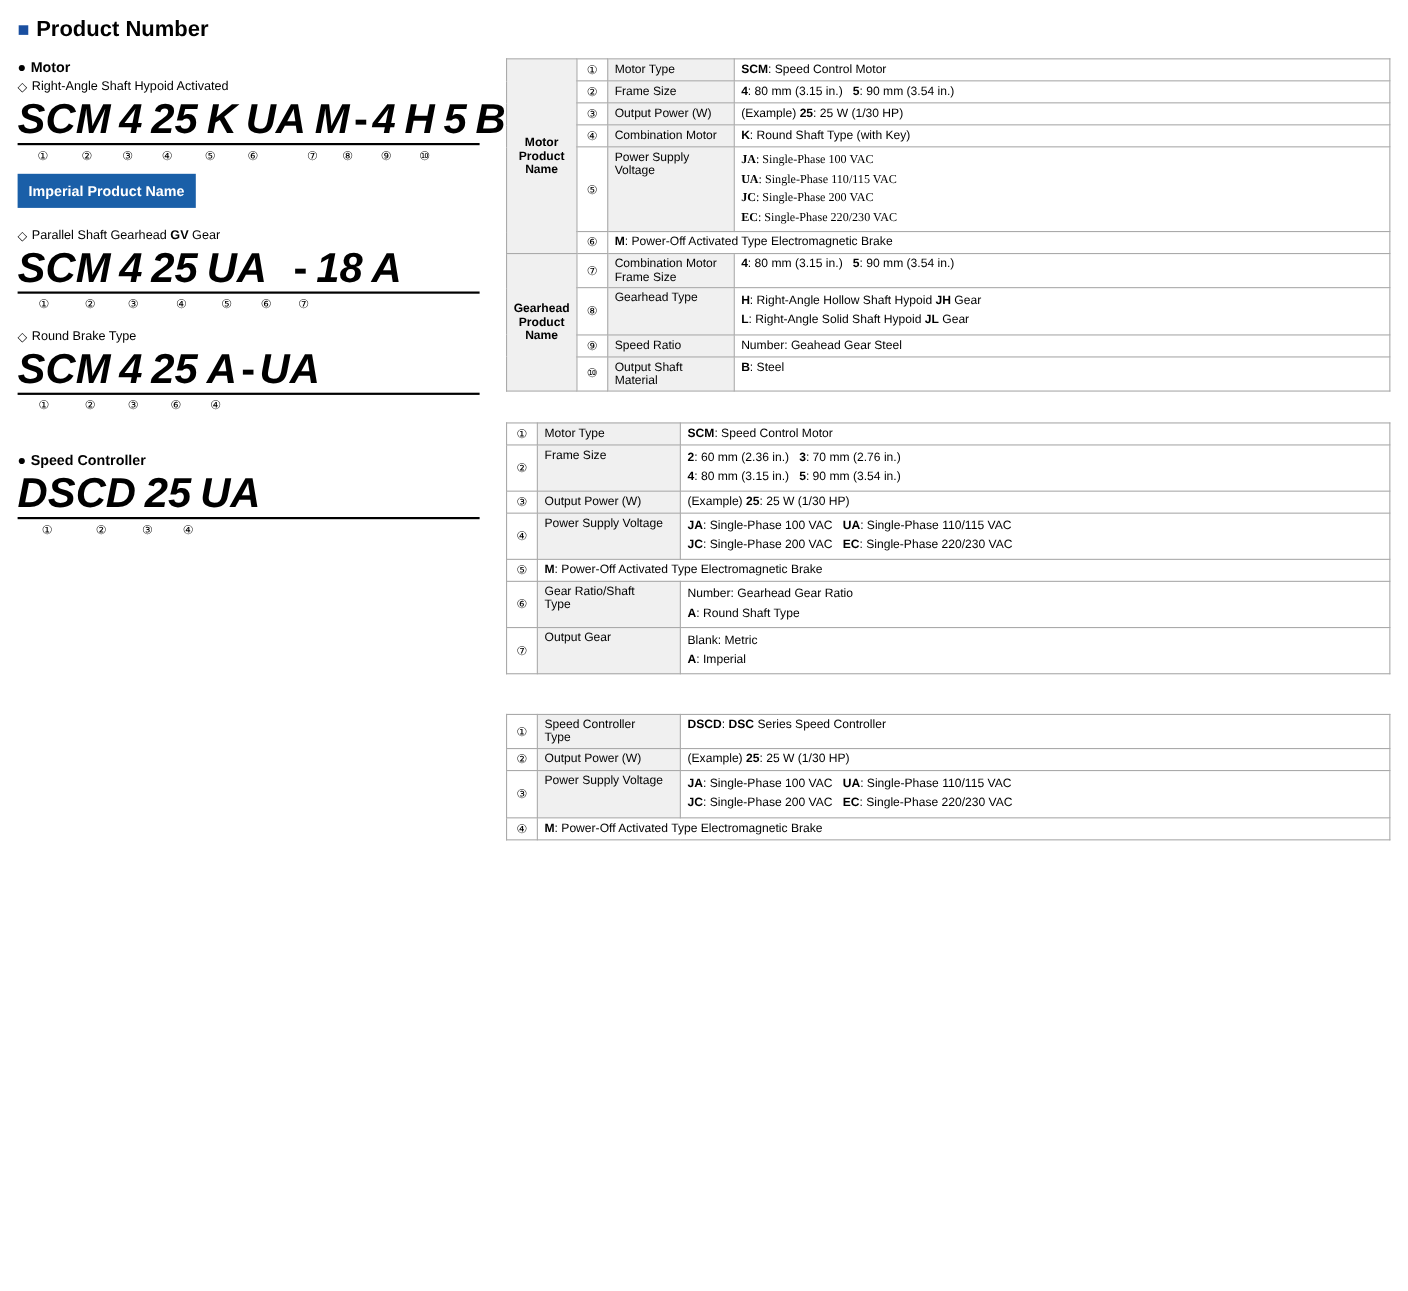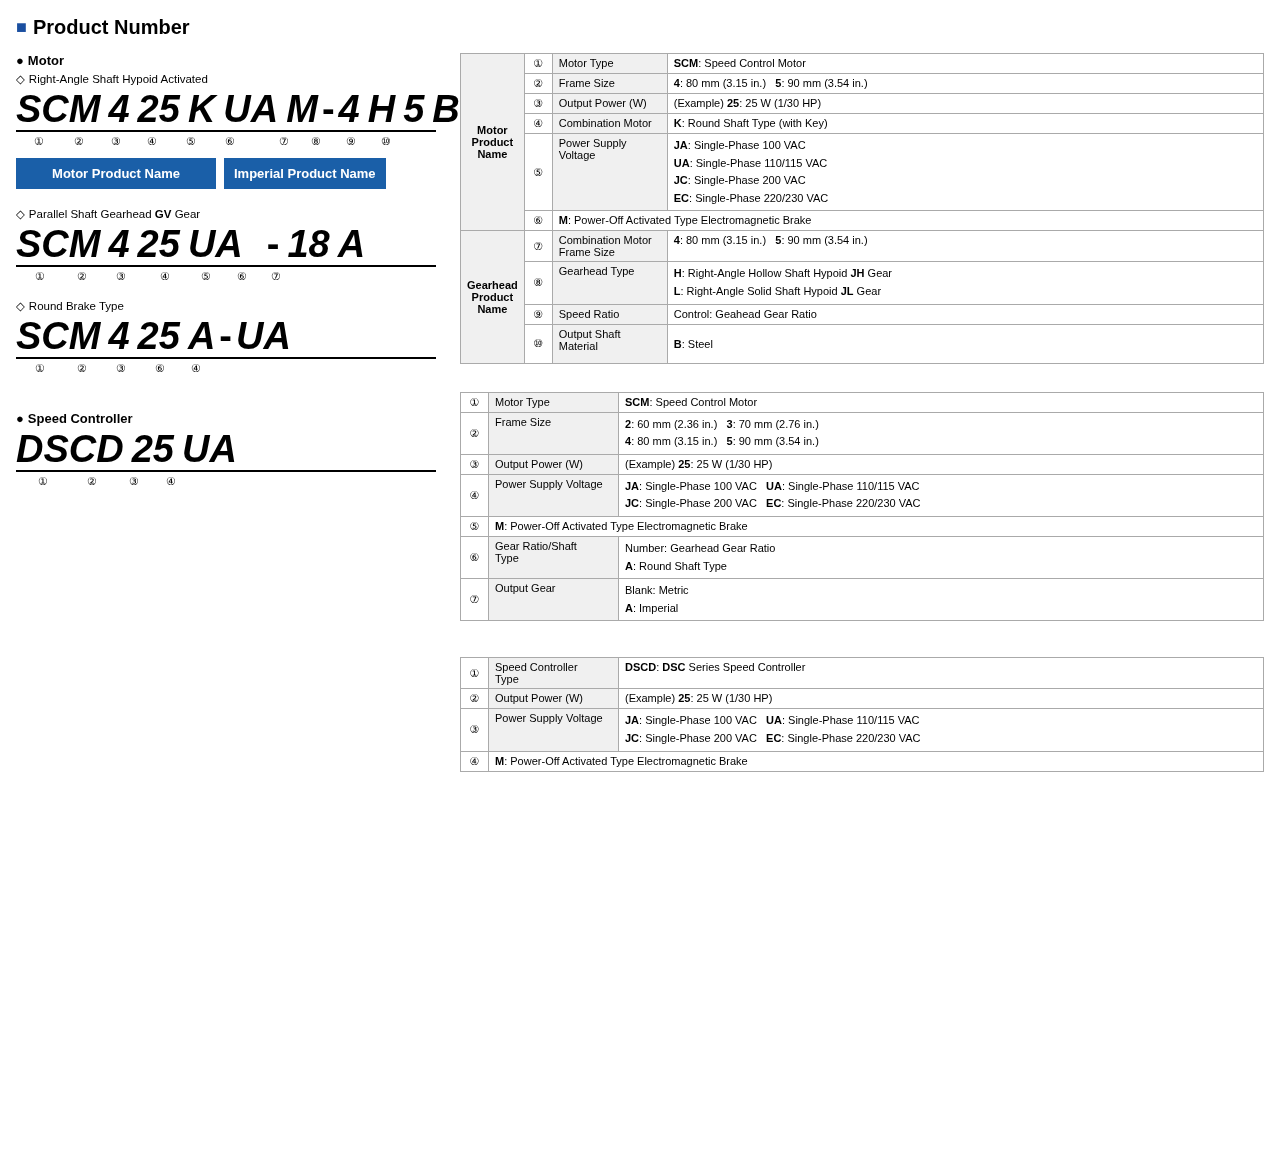"JA: Single-Phase 100 VAC" td { font-family: none -> Liberation Serif, serif }
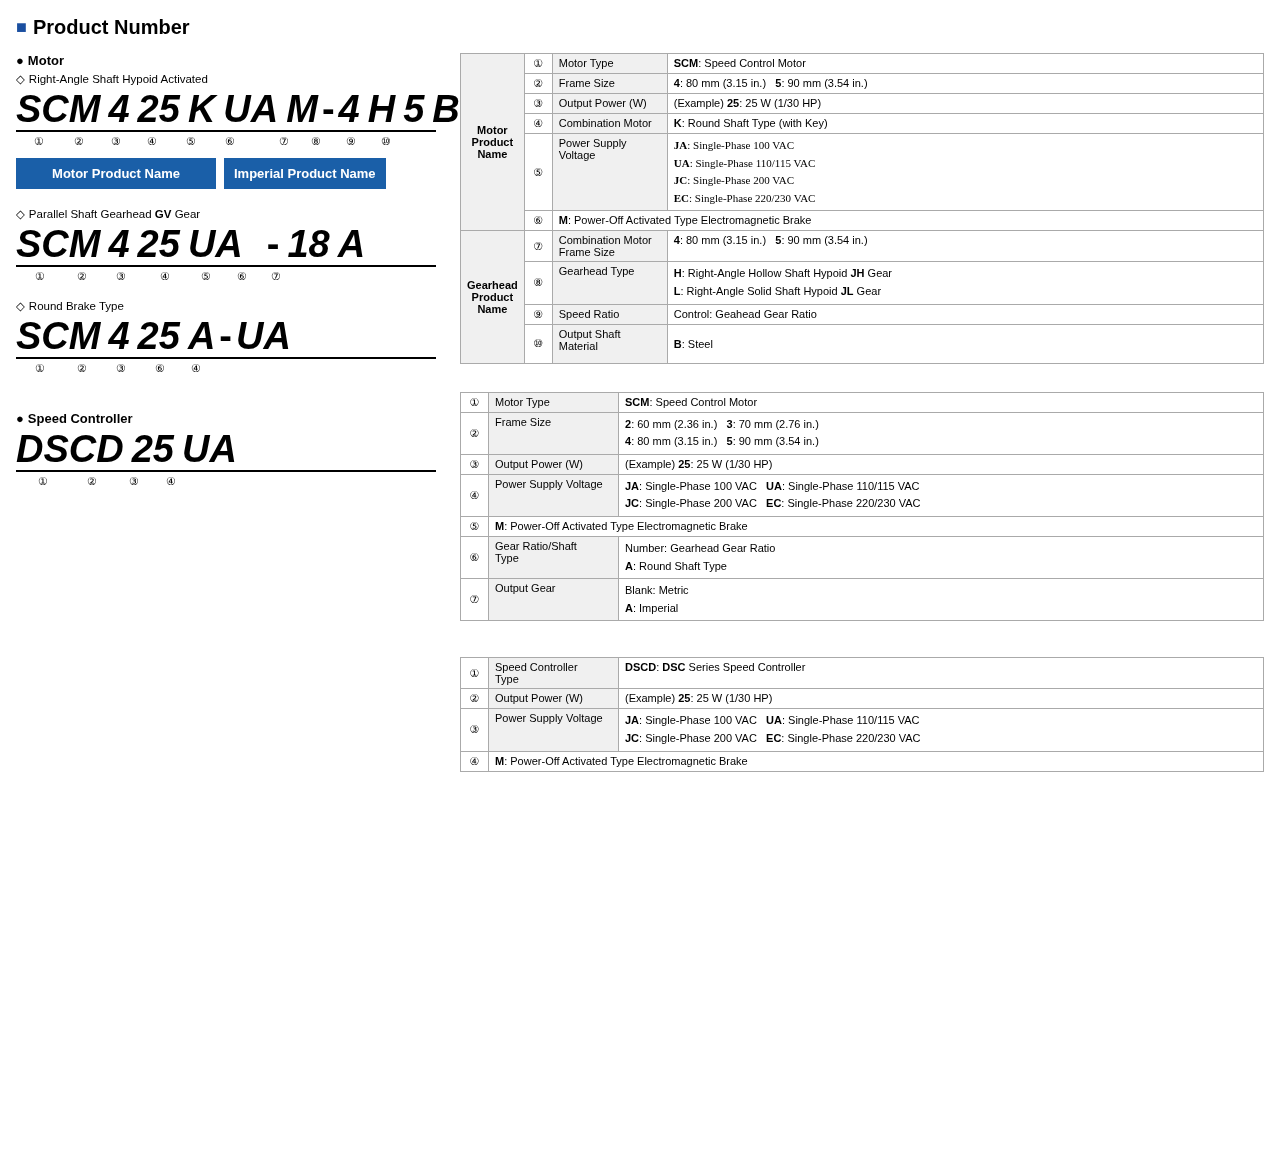"Motor Product Name" div { html: <div>Motor Product Name</div> -> none }
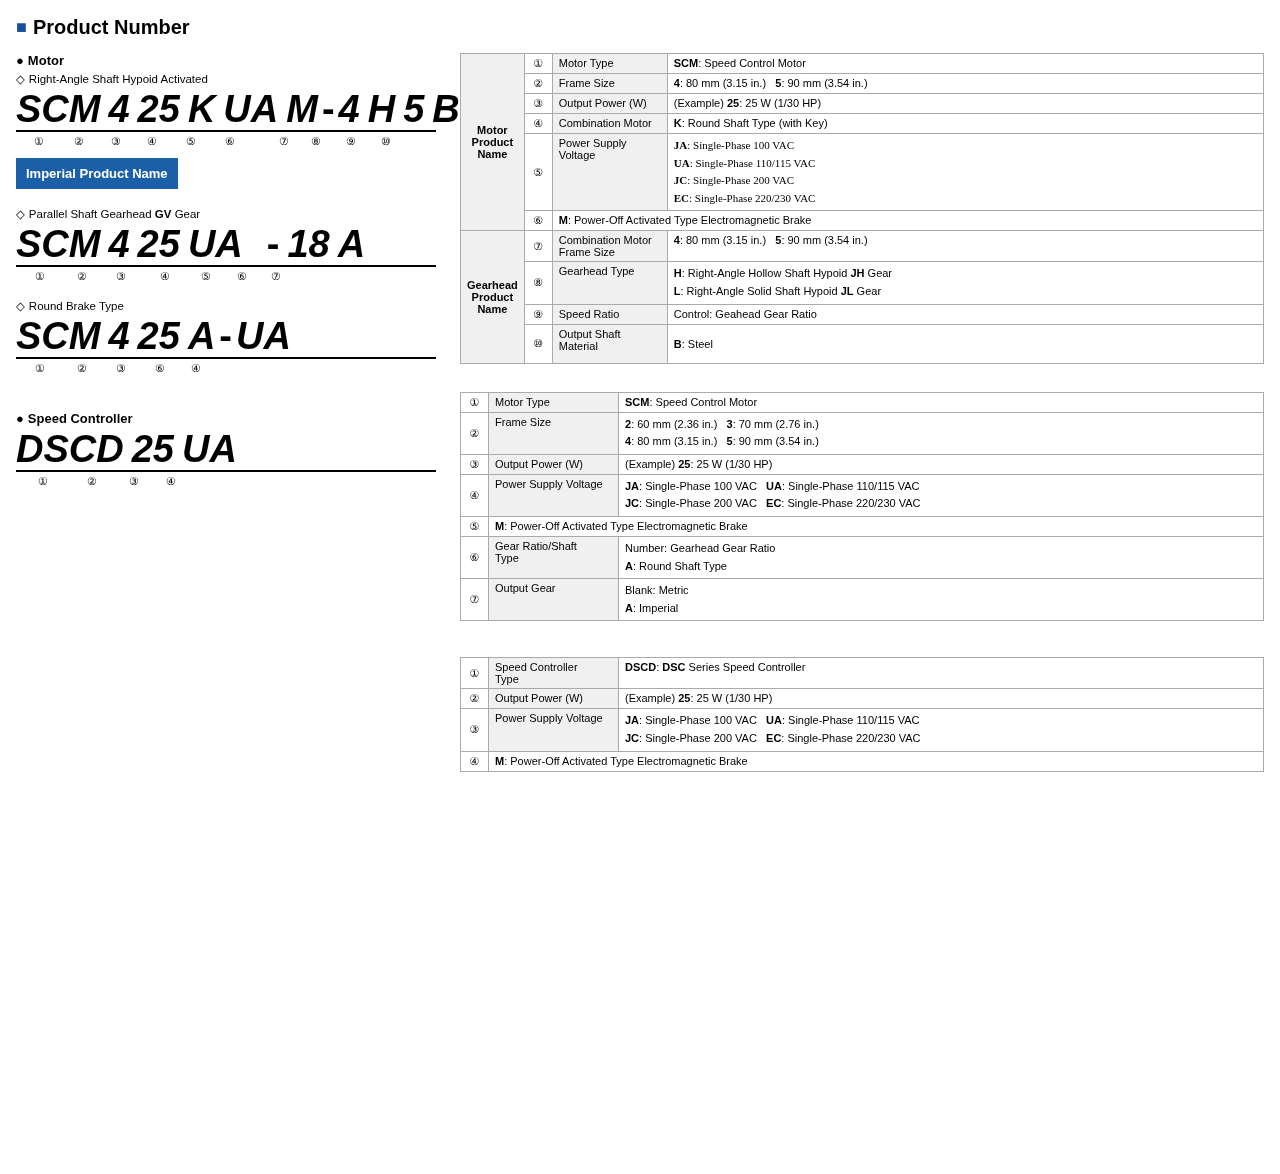"Control: Geahead Gear Ratio" td { text: Control: Geahead Gear Ratio -> Number: Geahead Gear Steel }
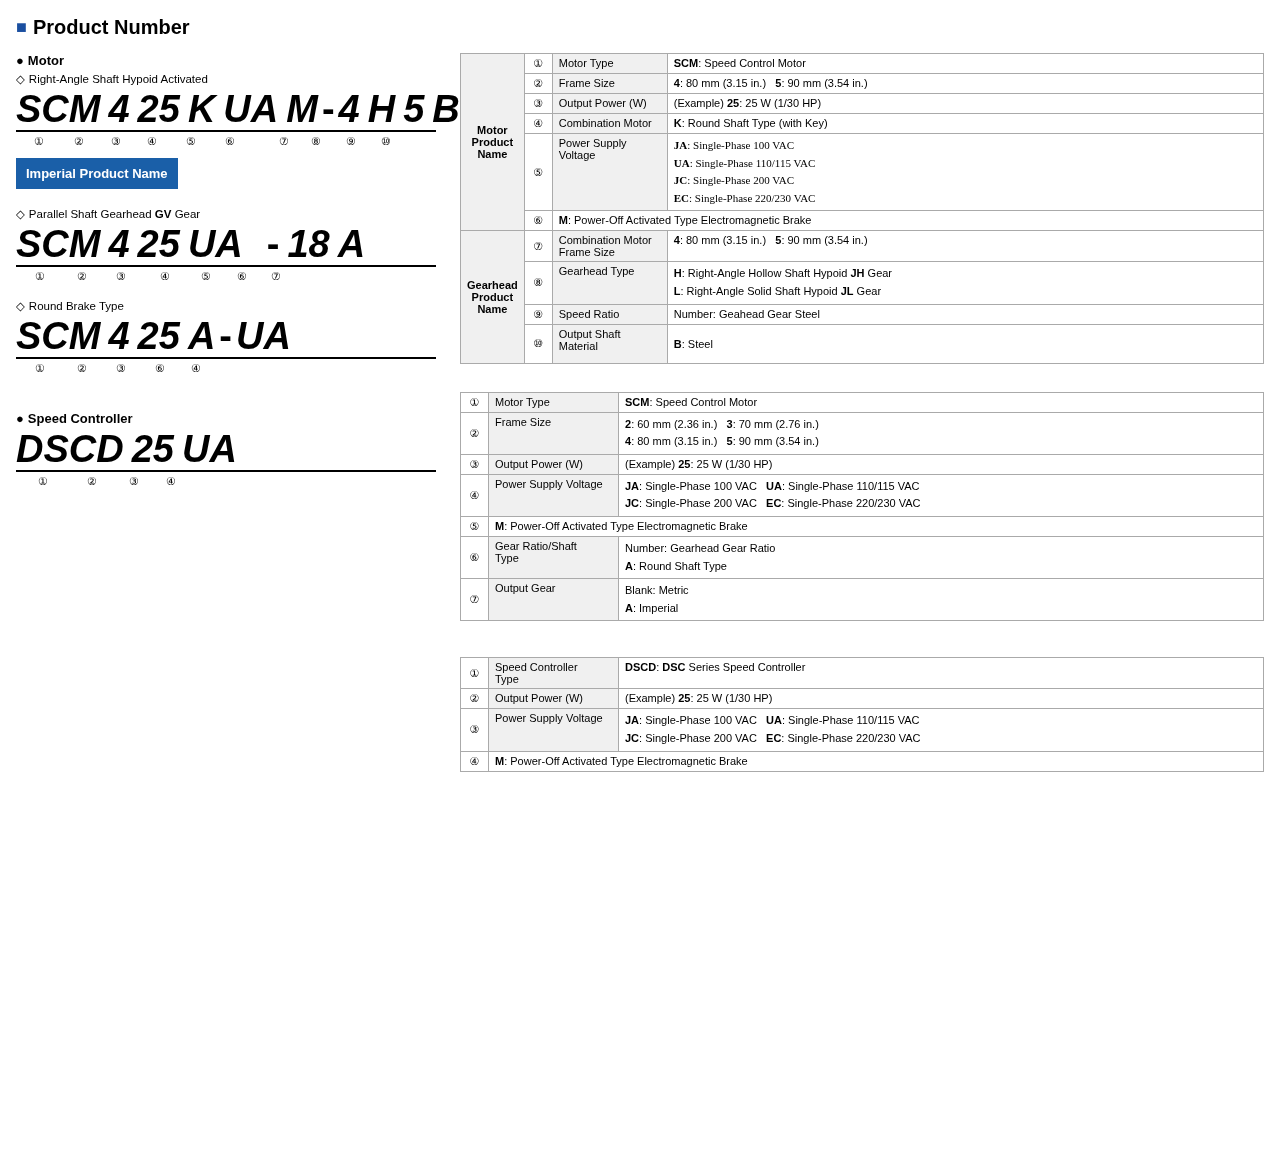"B: Steel" td { padding: 13px 6px -> 3px 6px }
